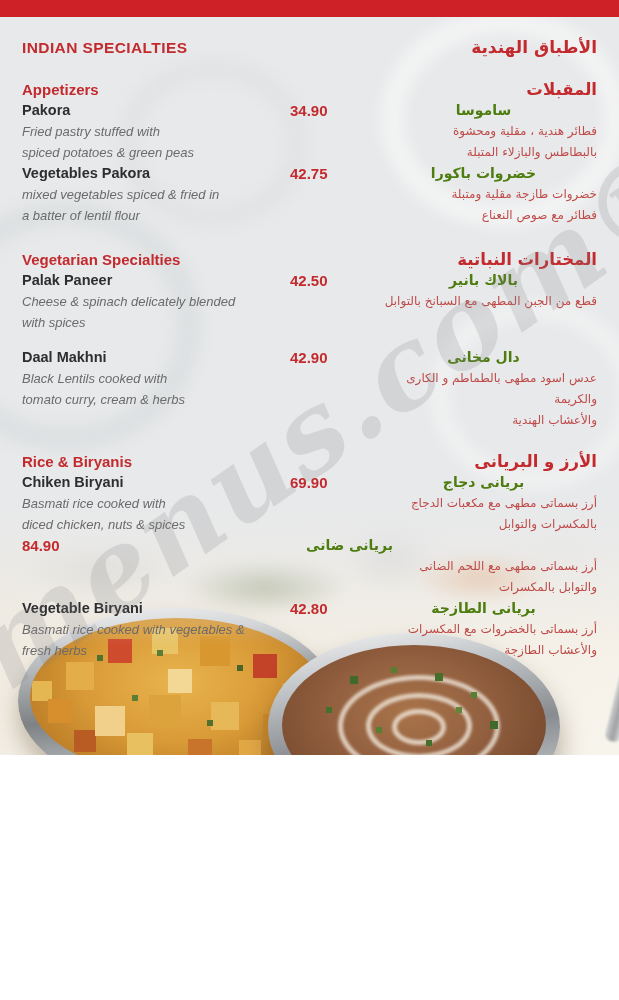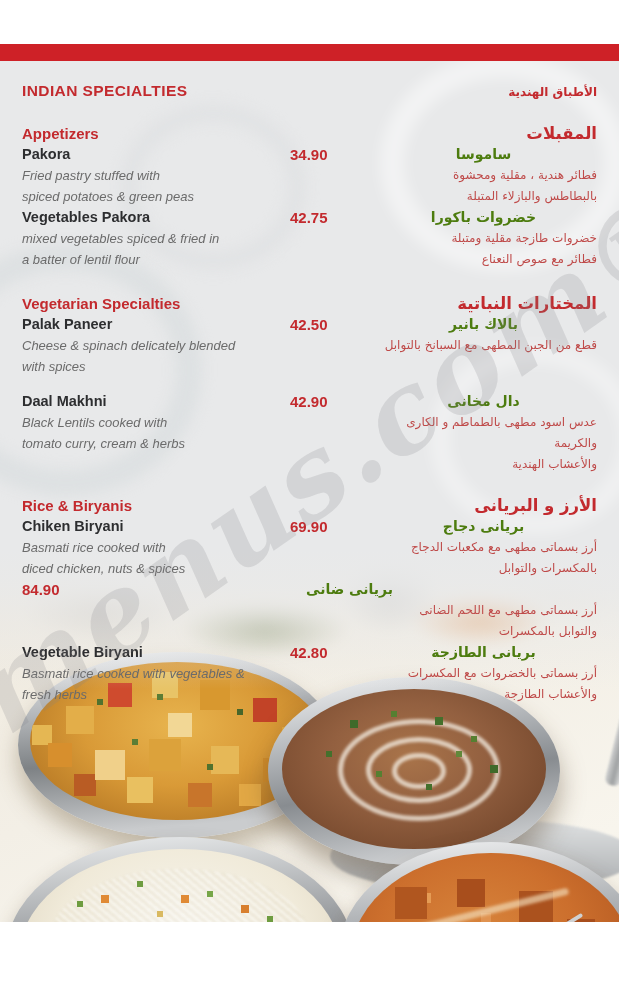"INDIAN SPECIALTIES" .page { height: 878px -> 755px; margin-top: 44px -> none }
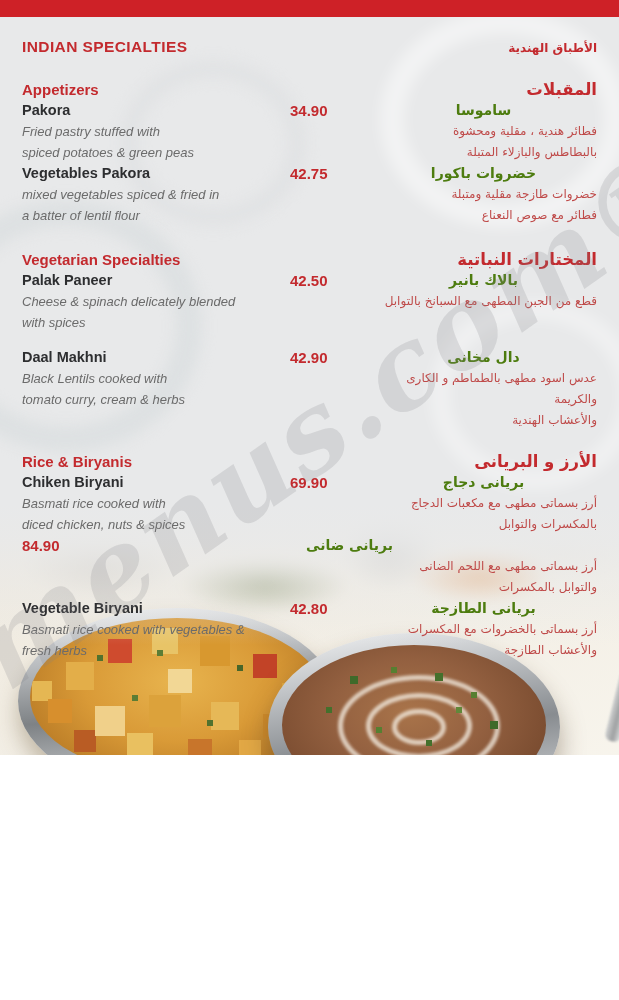"الأطباق الهندية" .title-ar { font-size: 12px -> 17px }
